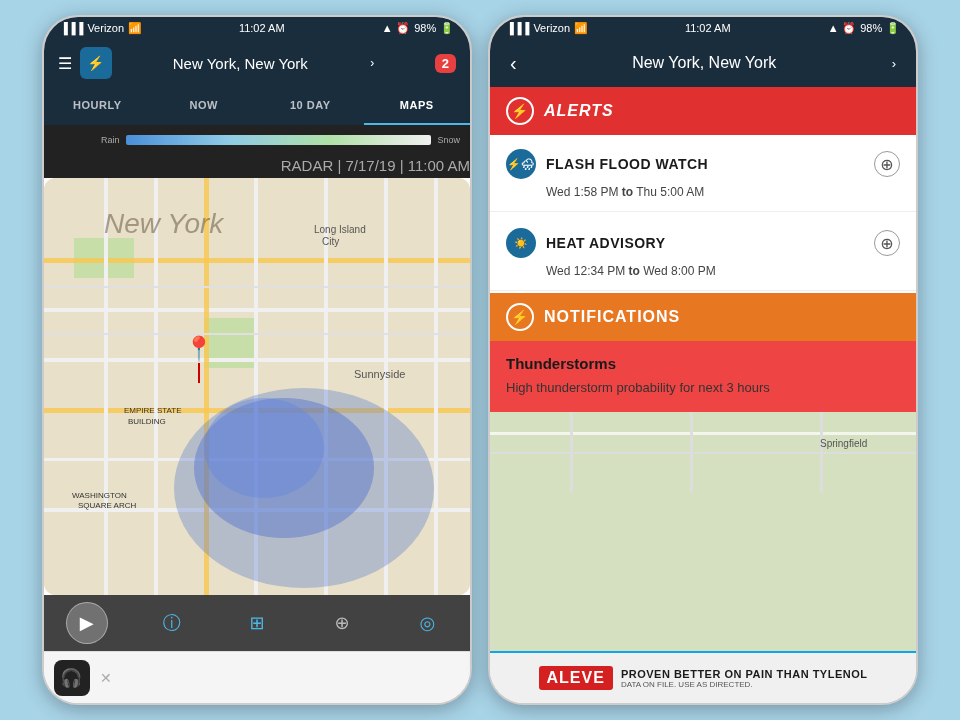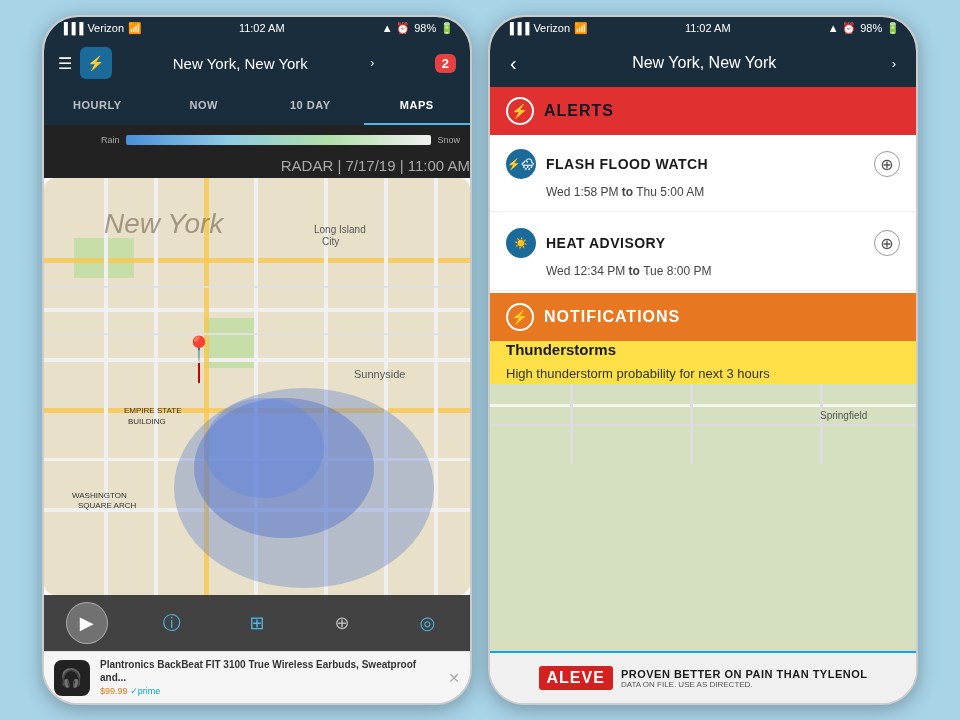"ALERTS" .alerts-header-text { color: #0f172a -> #ffffff; font-style: none -> italic }
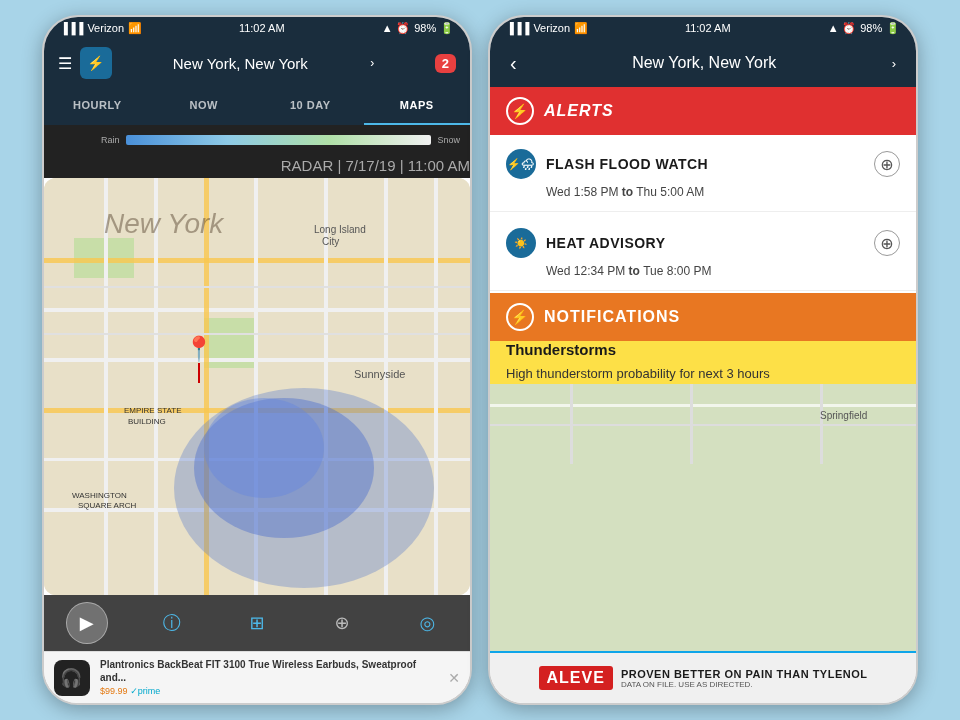"Tue 8:00 PM" span { text: Tue -> Wed }
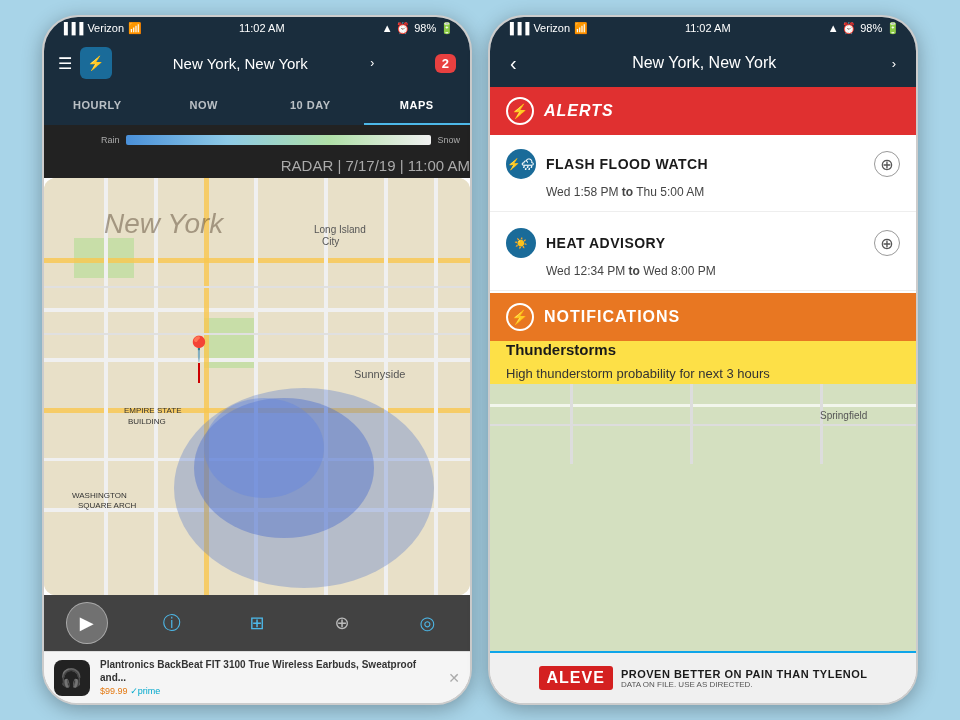"Thunderstorms" .notif-card { background: #fde047 -> #ef4444; padding: 0 16px -> 14px 16px }
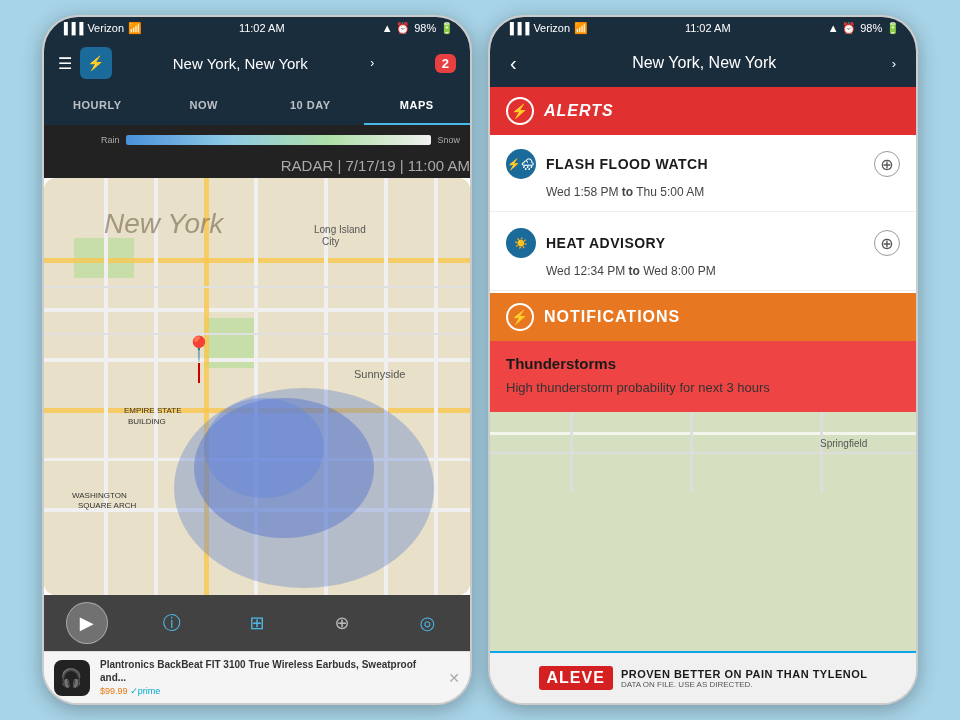"Plantronics BackBeat FIT 3100 True" div.ad-text { html: <div> <div>Plantronics BackBeat FIT 3100 True Wireless Earbuds, Sweatproof and...</div> <span>$<span>99.99</span></span> <span> ✓prime</span> </div> -> none }
